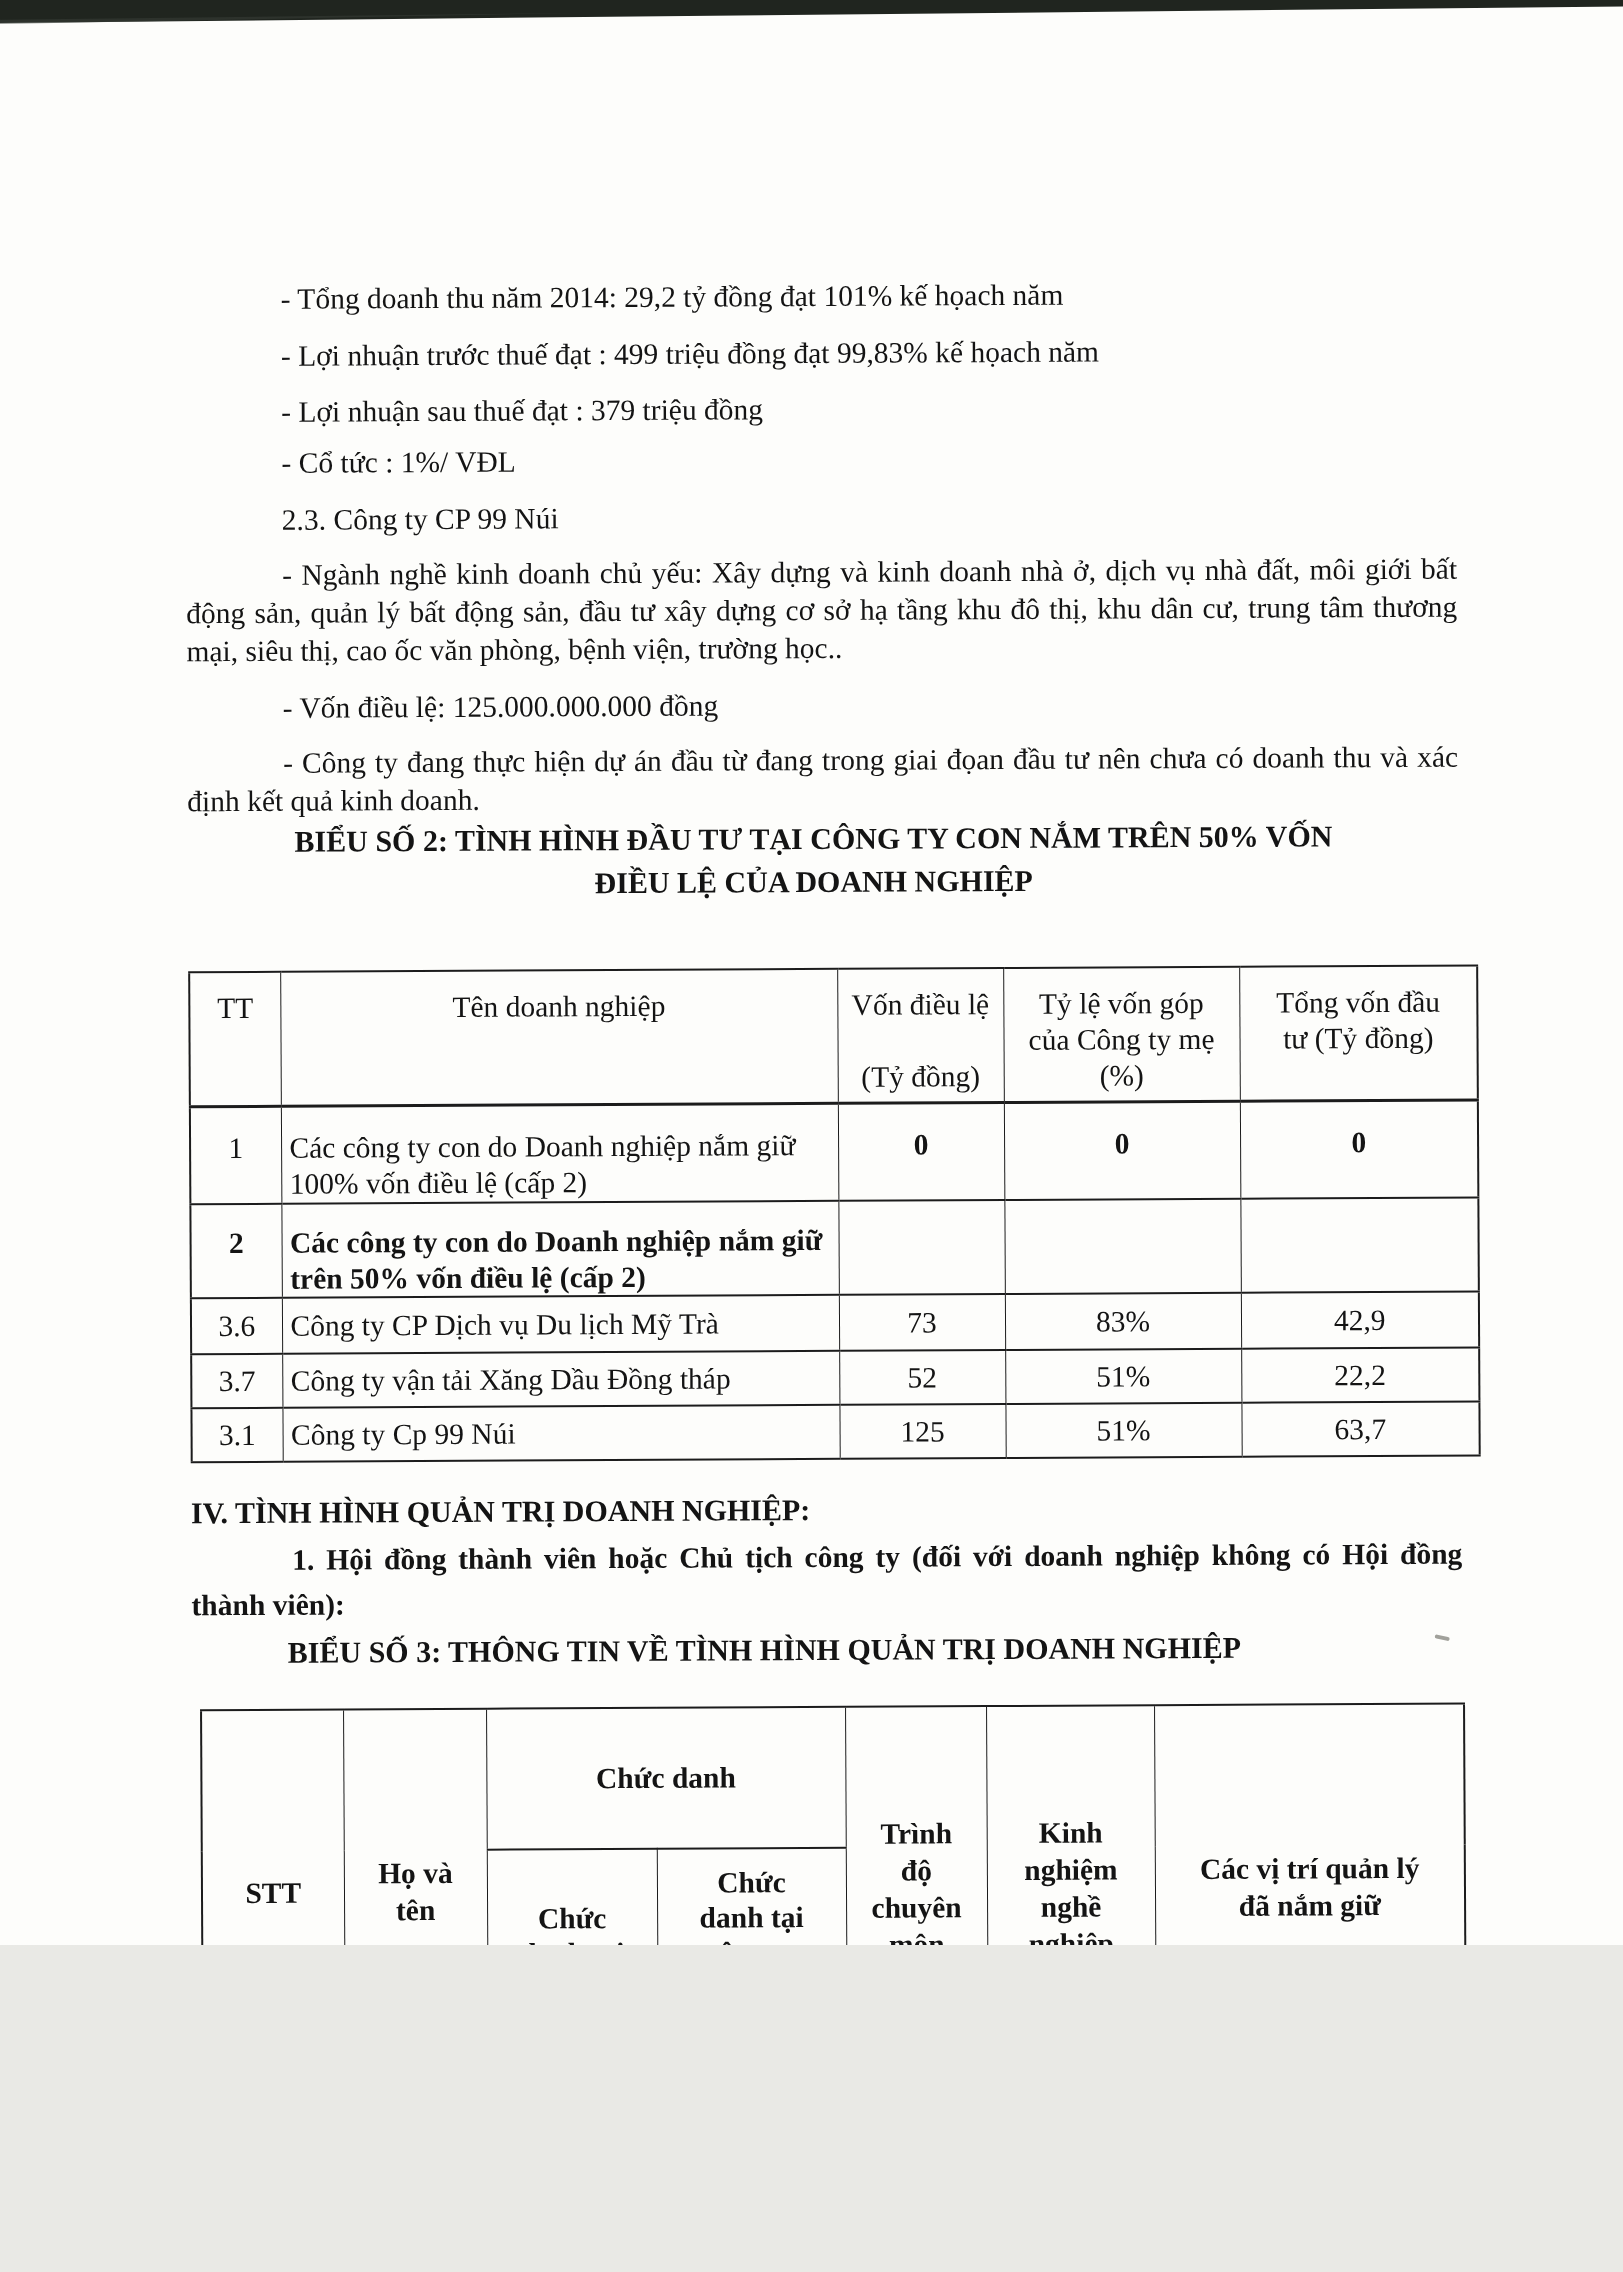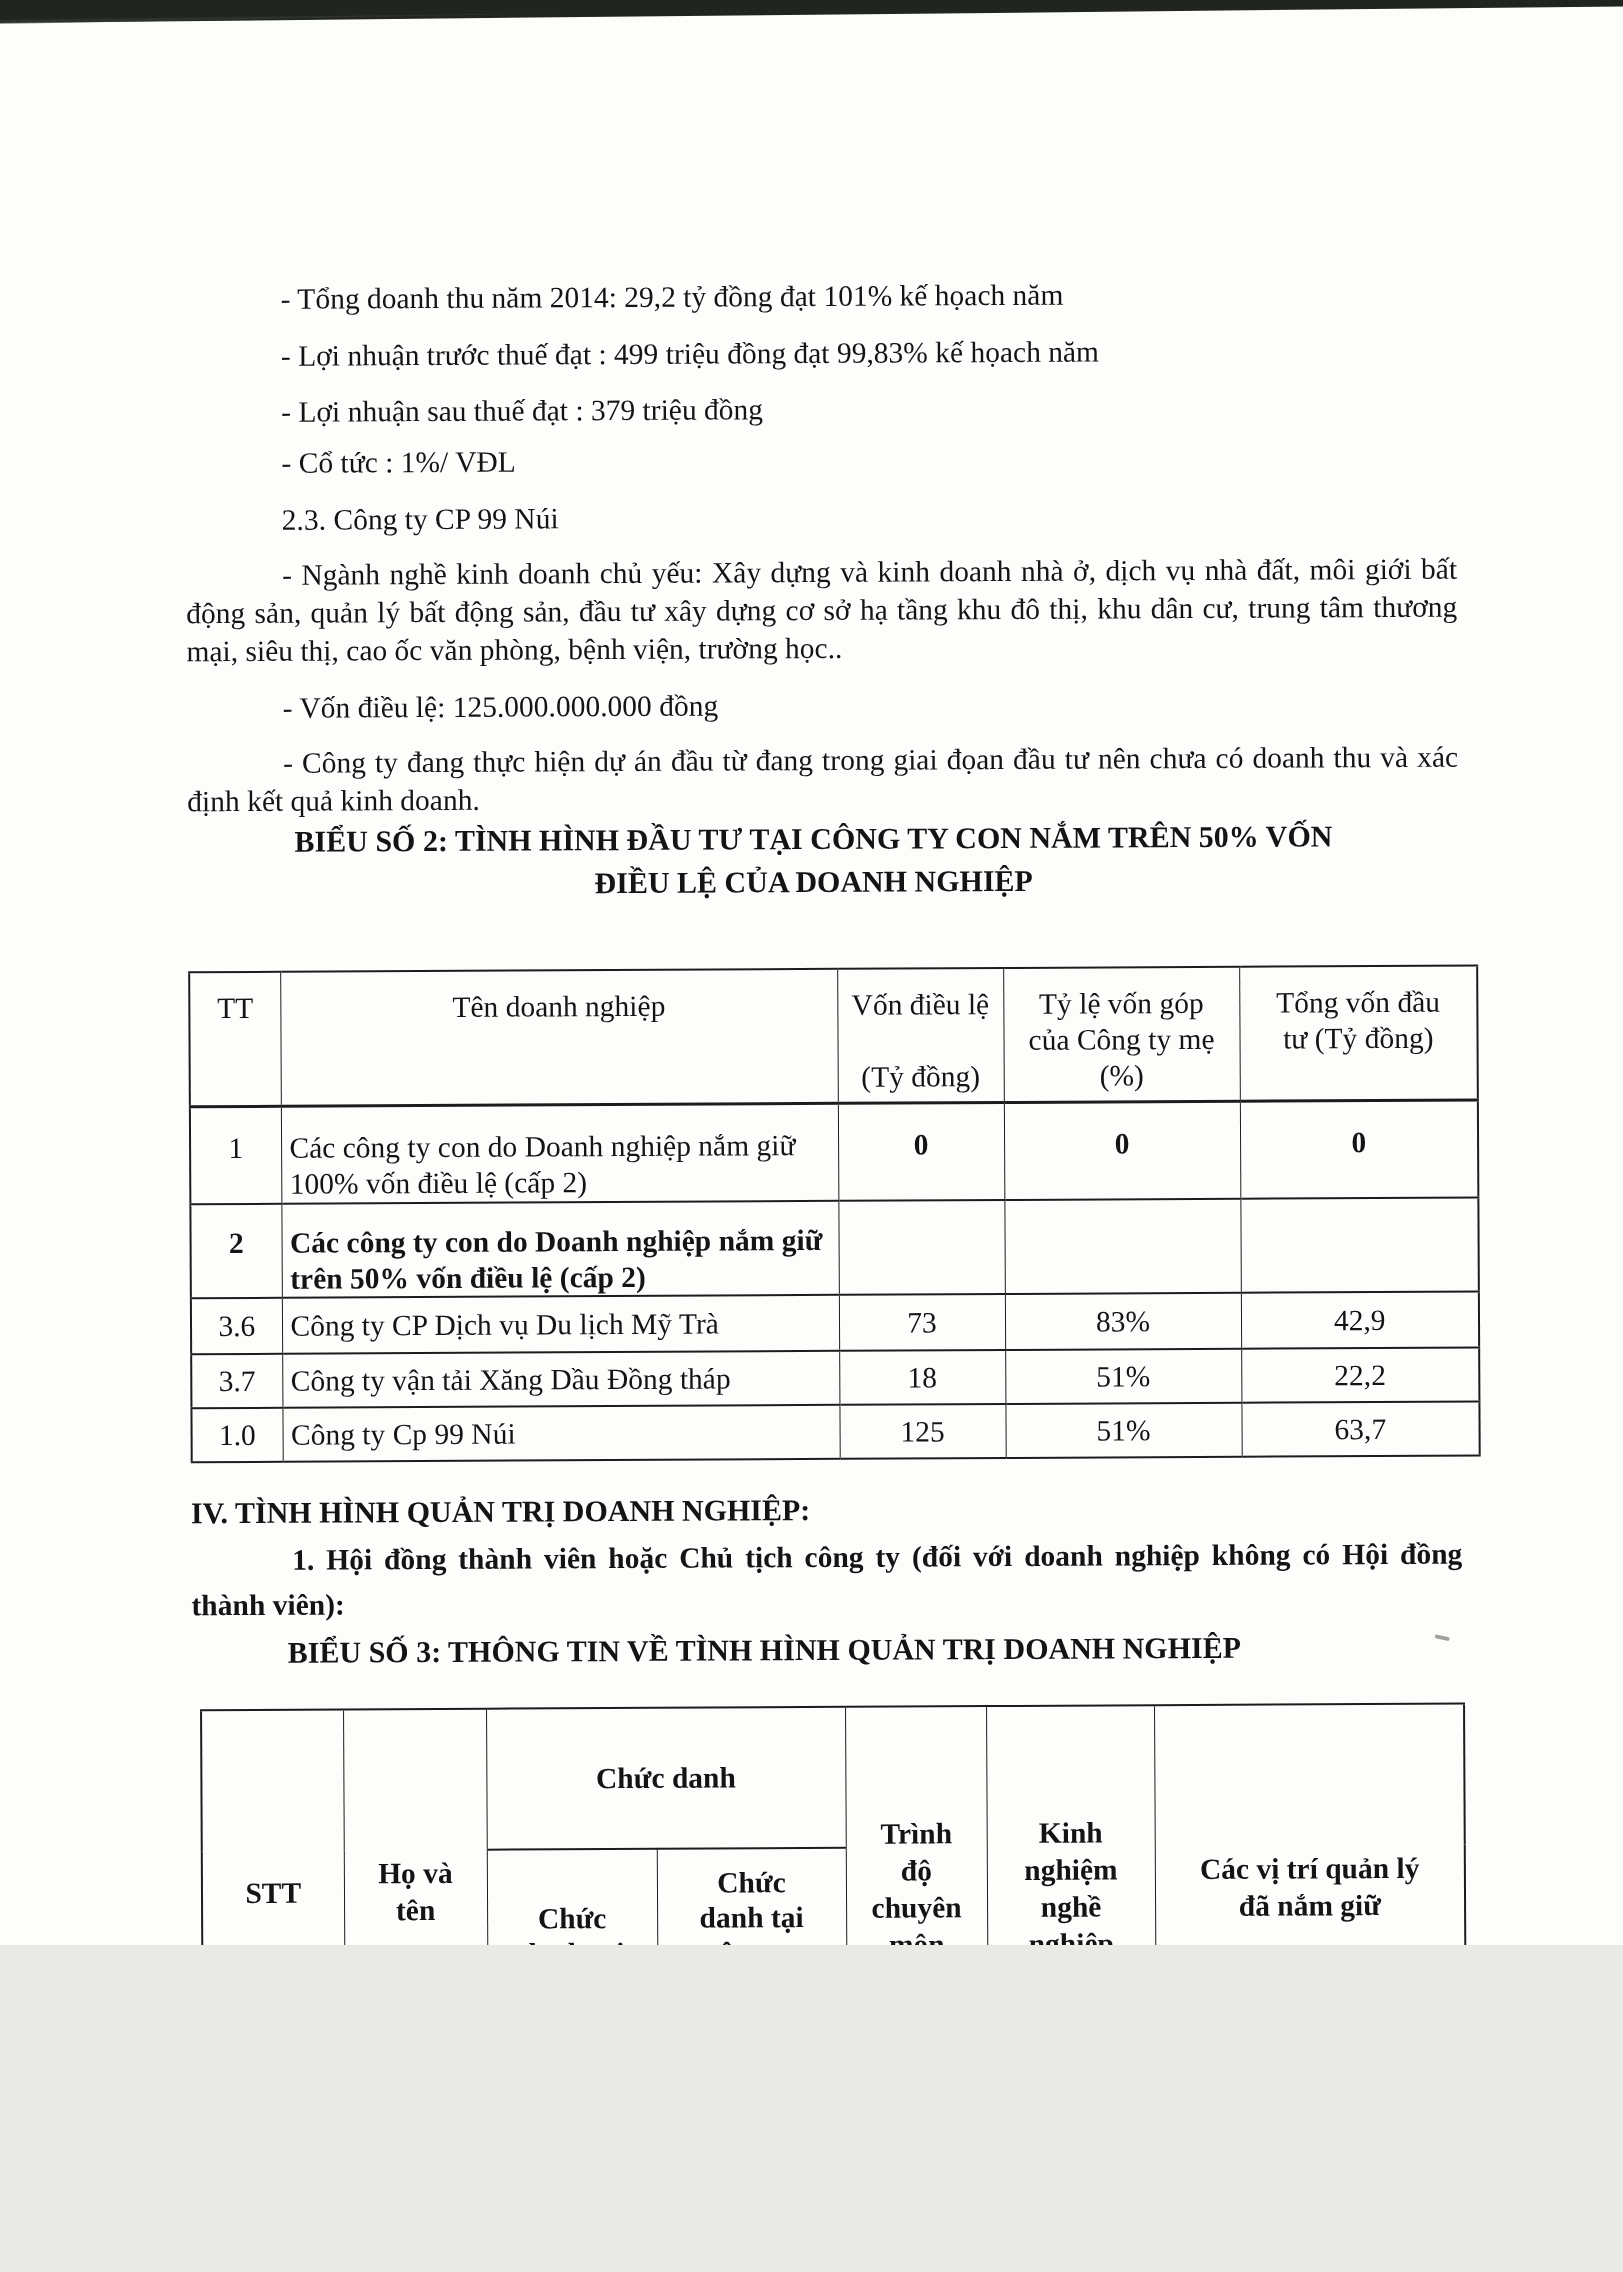"18" td.cnum { text: 18 -> 52 }
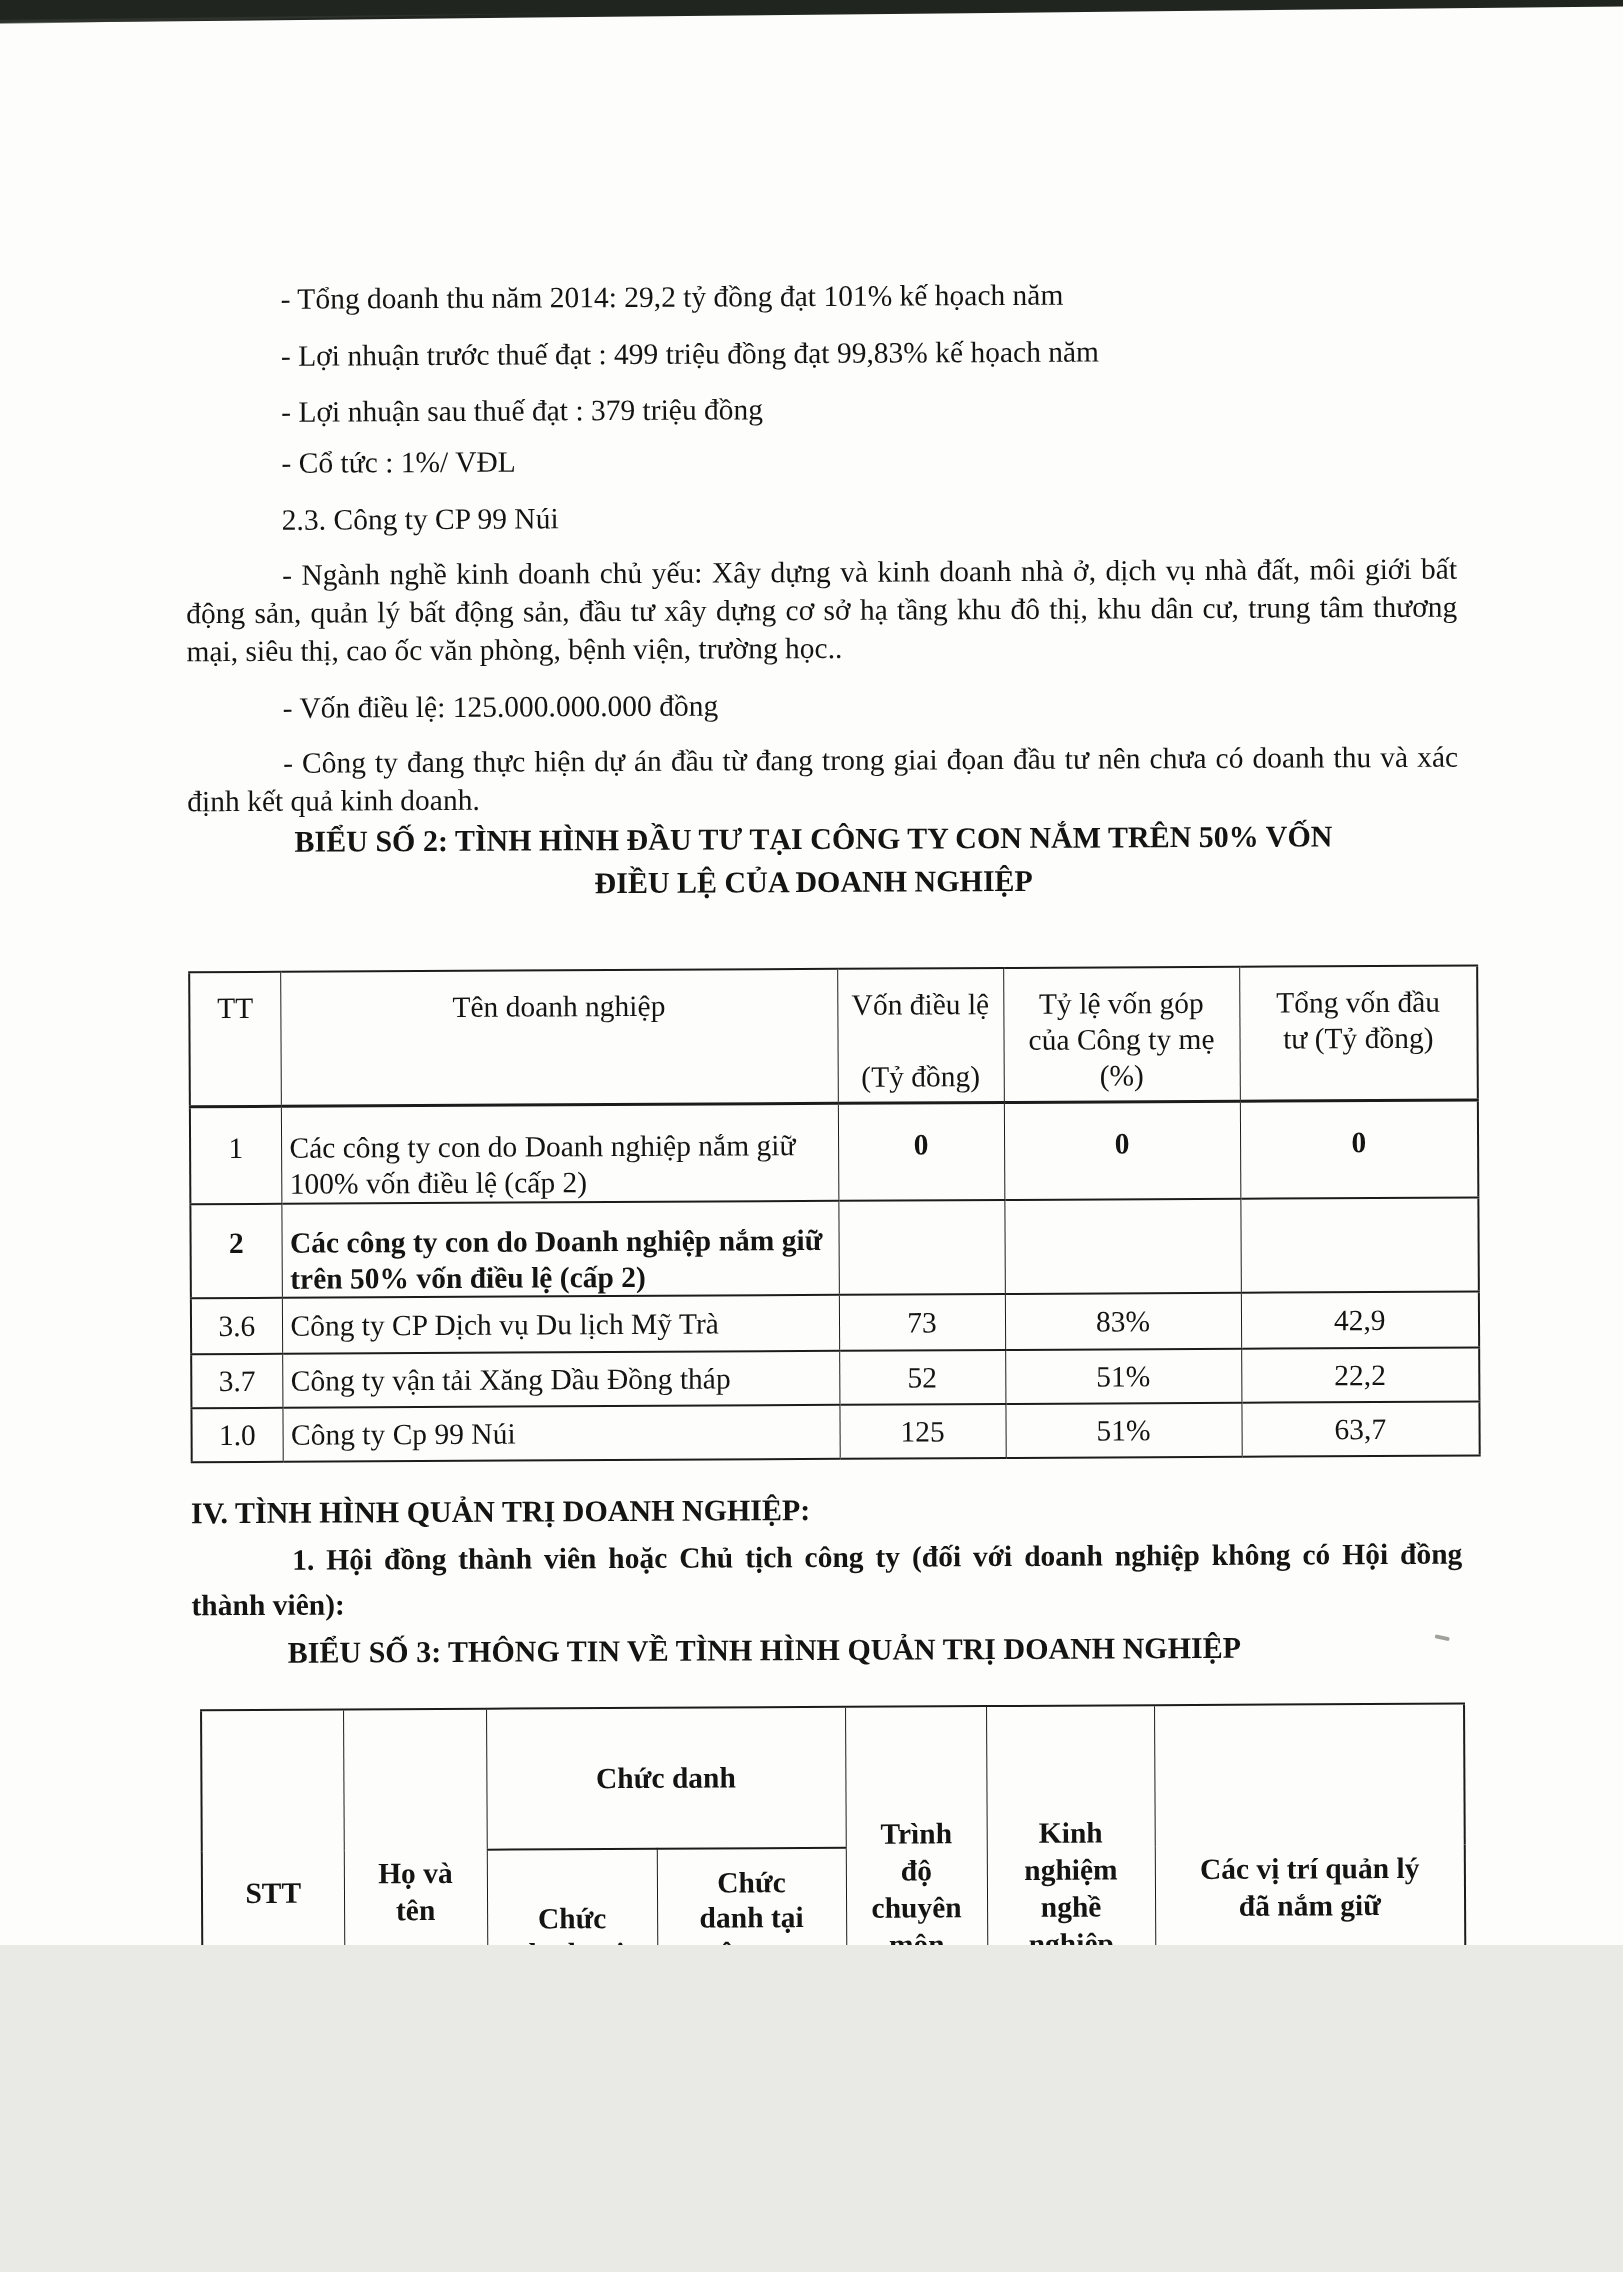"1.0" td.ctt { text: 1.0 -> 3.1 }
